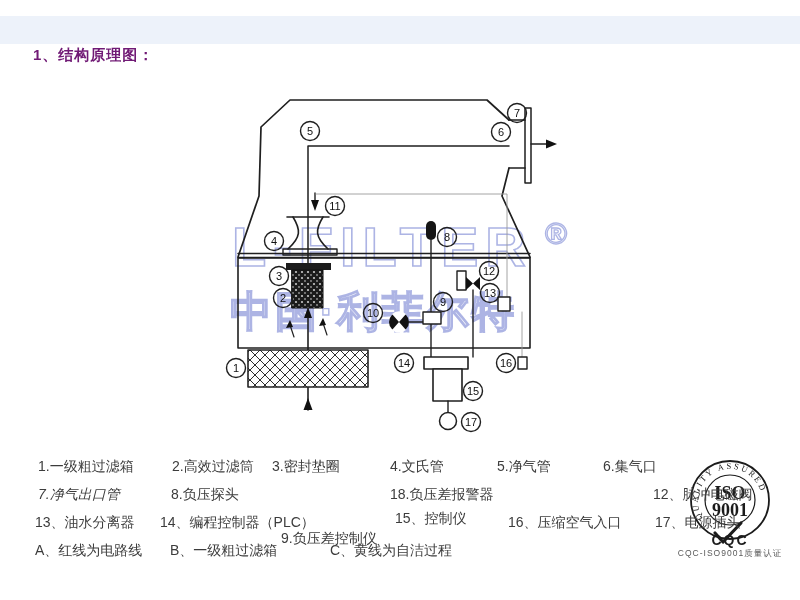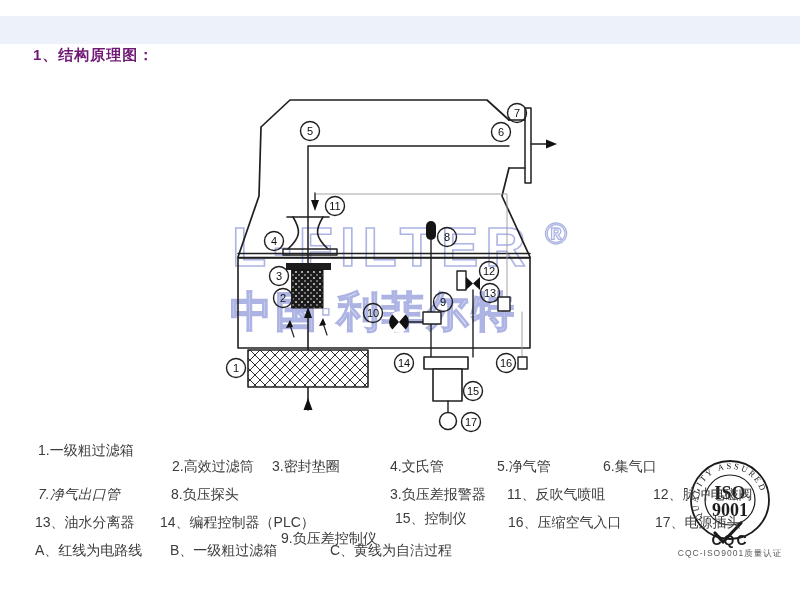"1.一级粗过滤箱" span.legend-item { top: 440px -> 456px }
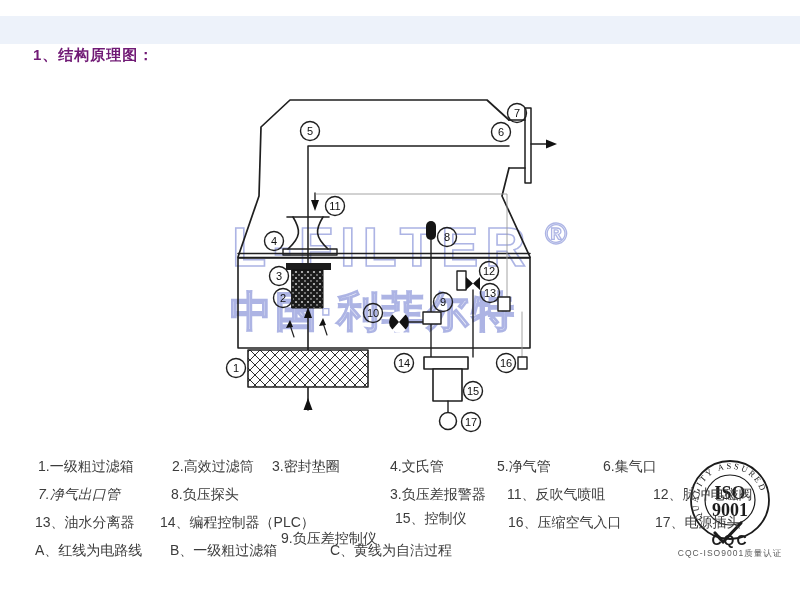"3.负压差报警器" span.legend-item { text: 3 -> 18 }
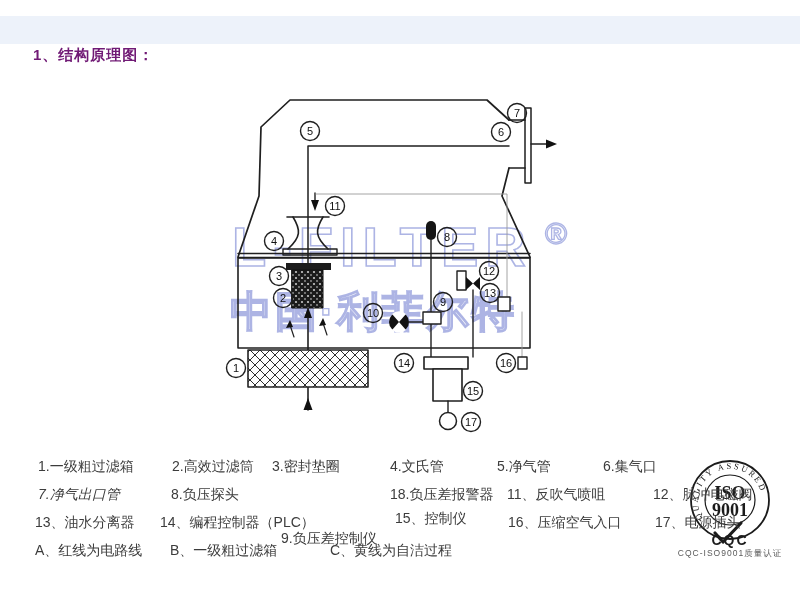"11、反吹气喷咀" span.legend-item { html: <span>11、反吹气喷咀</span> -> none }
